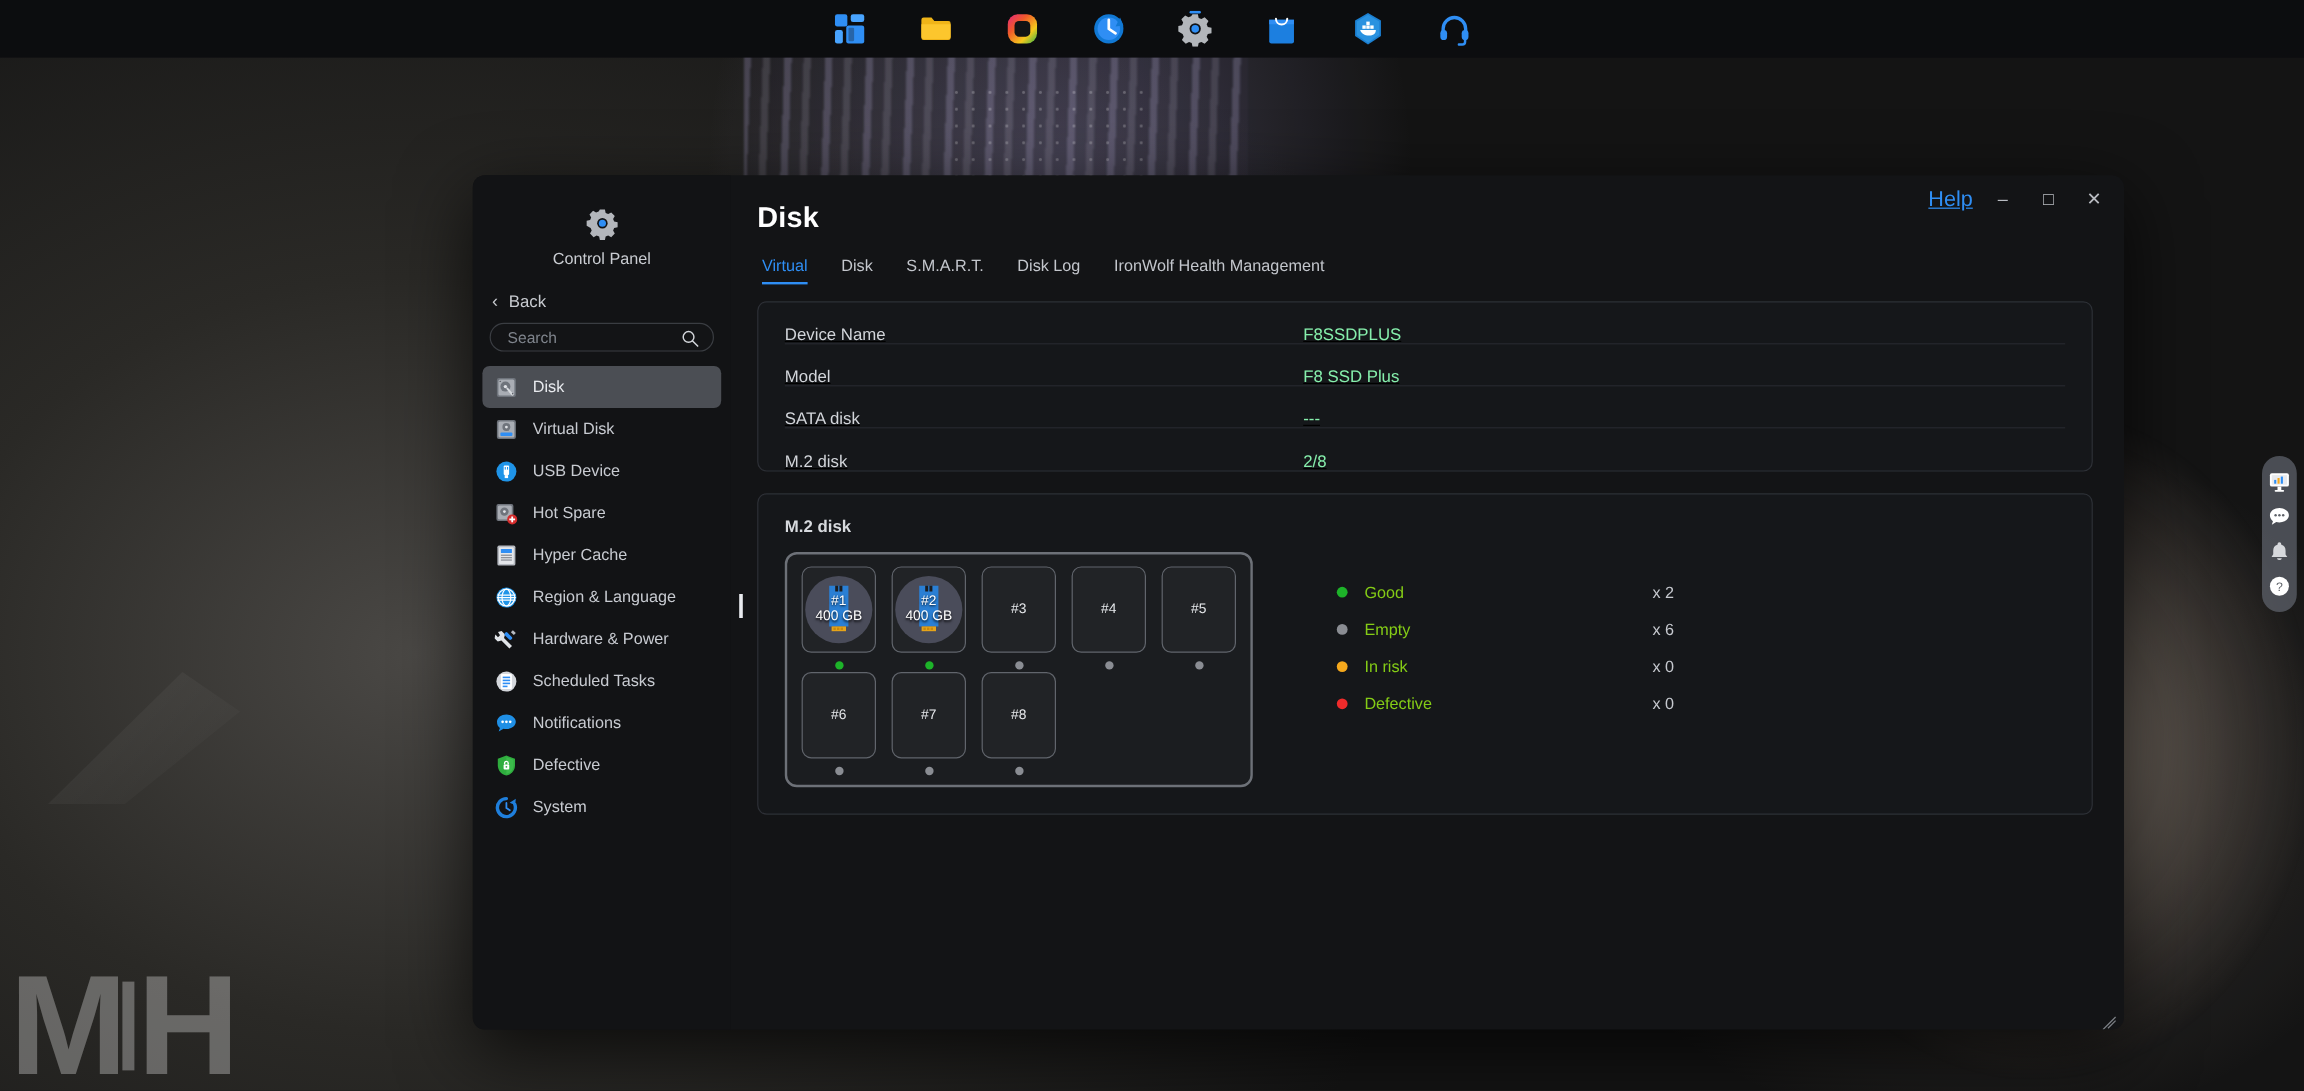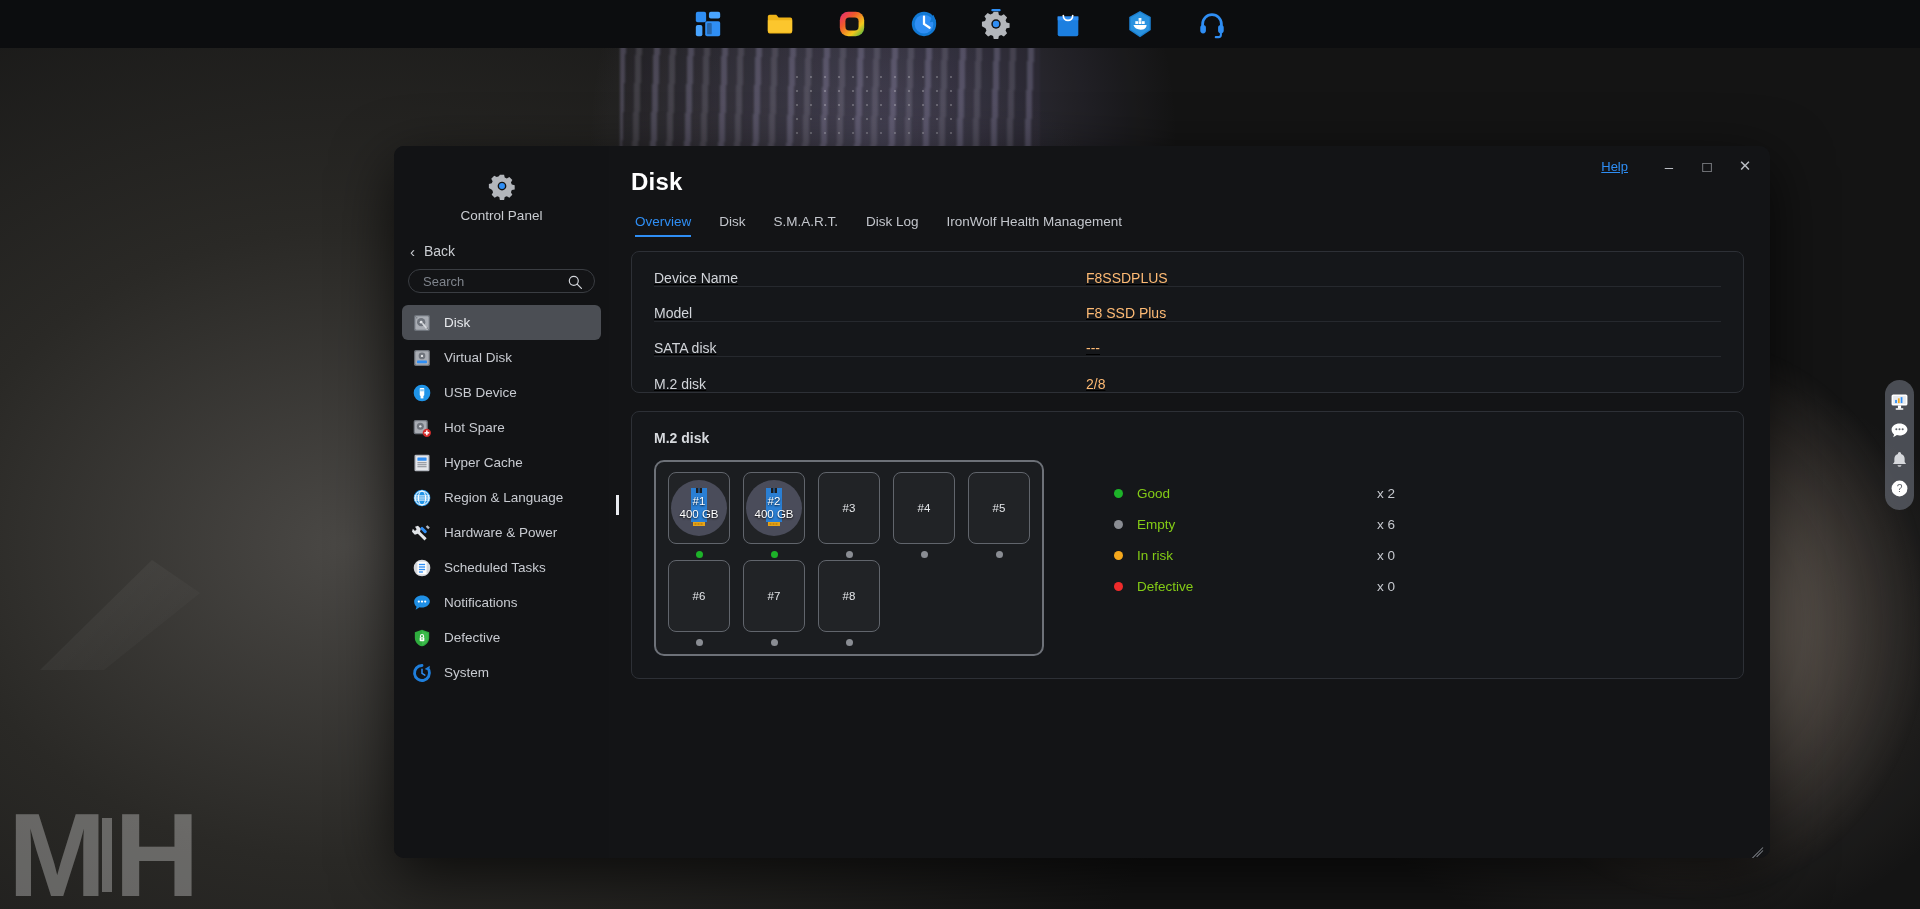"Help" #help-link { font-size: 13px -> 18px; margin-right: 22px -> 6px }
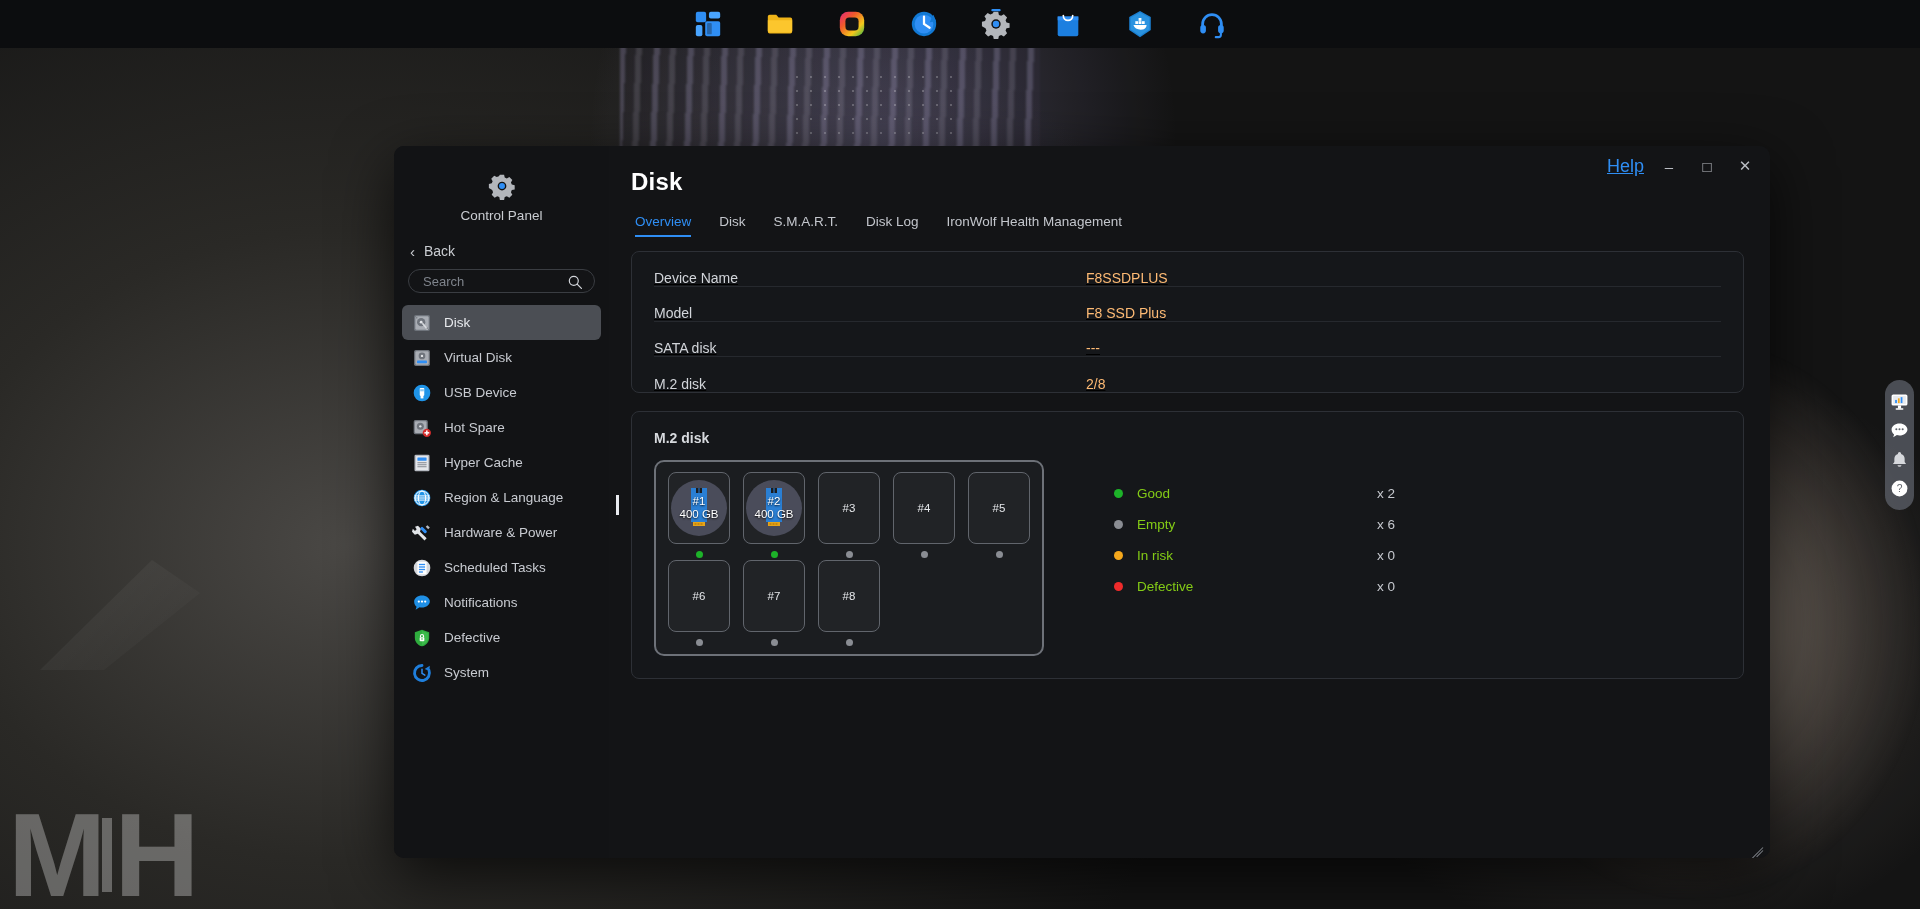"Overview" div.tab { text: Overview -> Virtual }
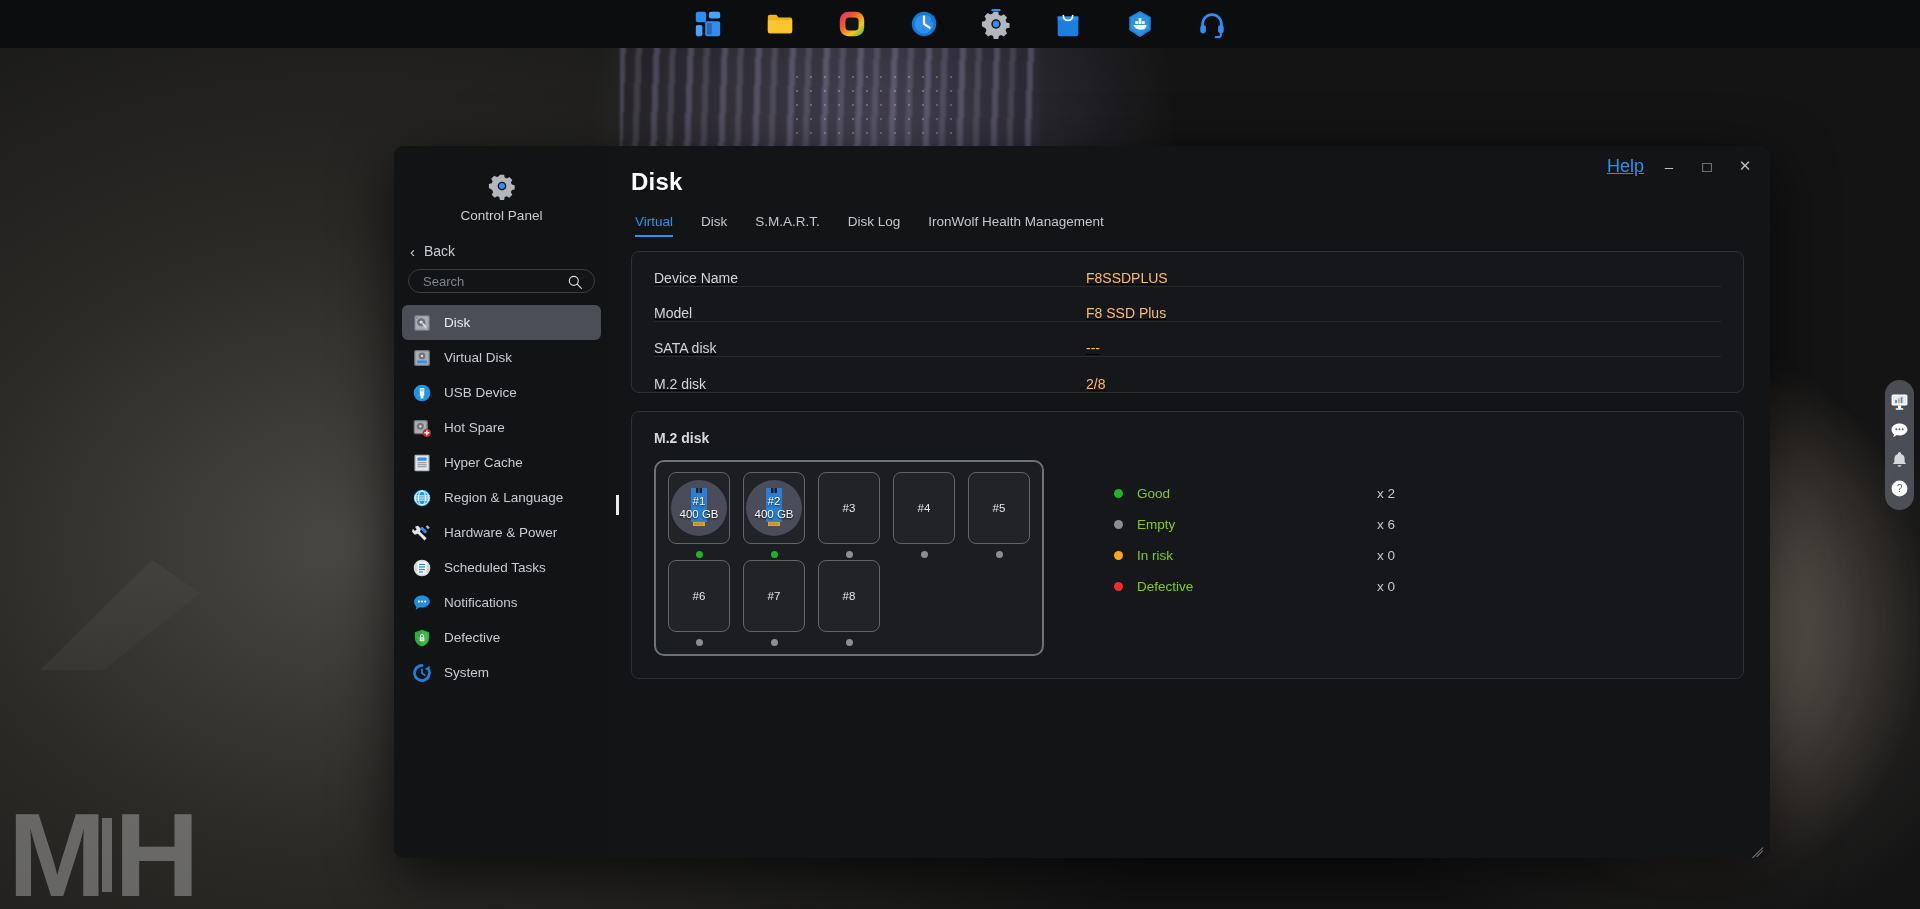"F8SSDPLUS" .info-value { color: #fdba74 -> #86efac }
